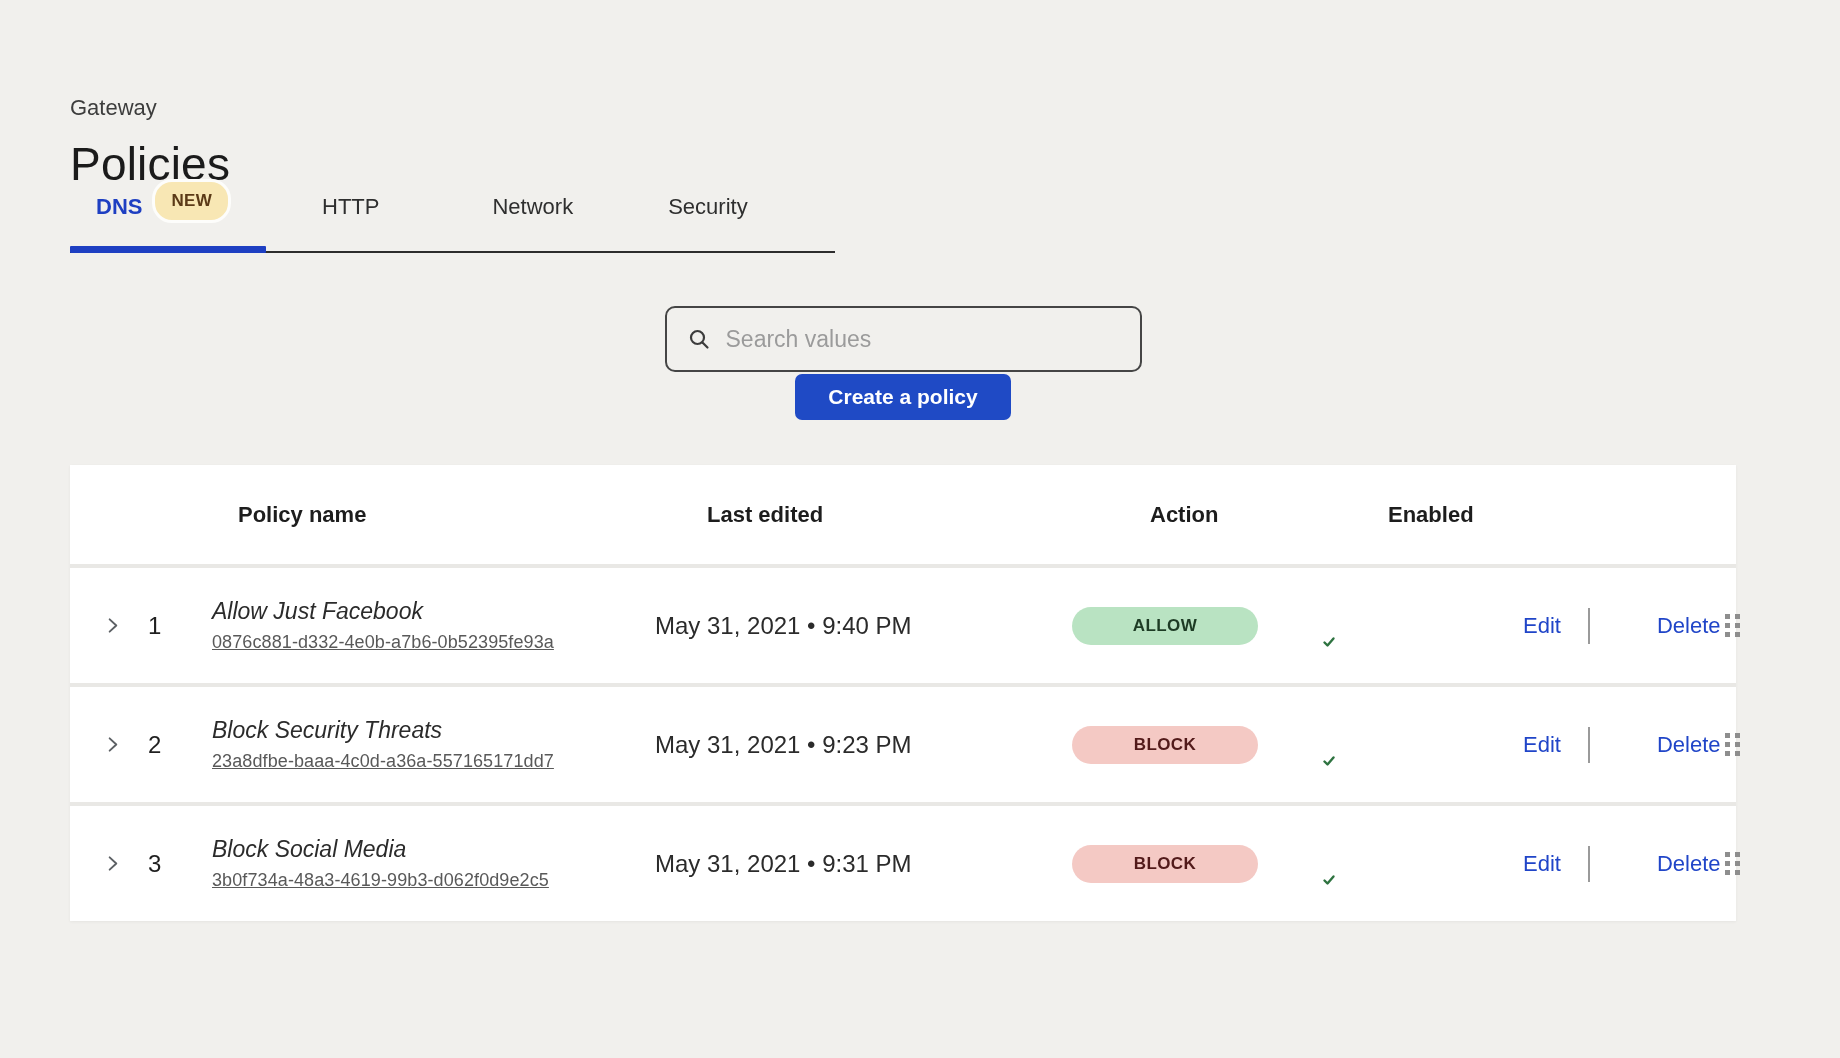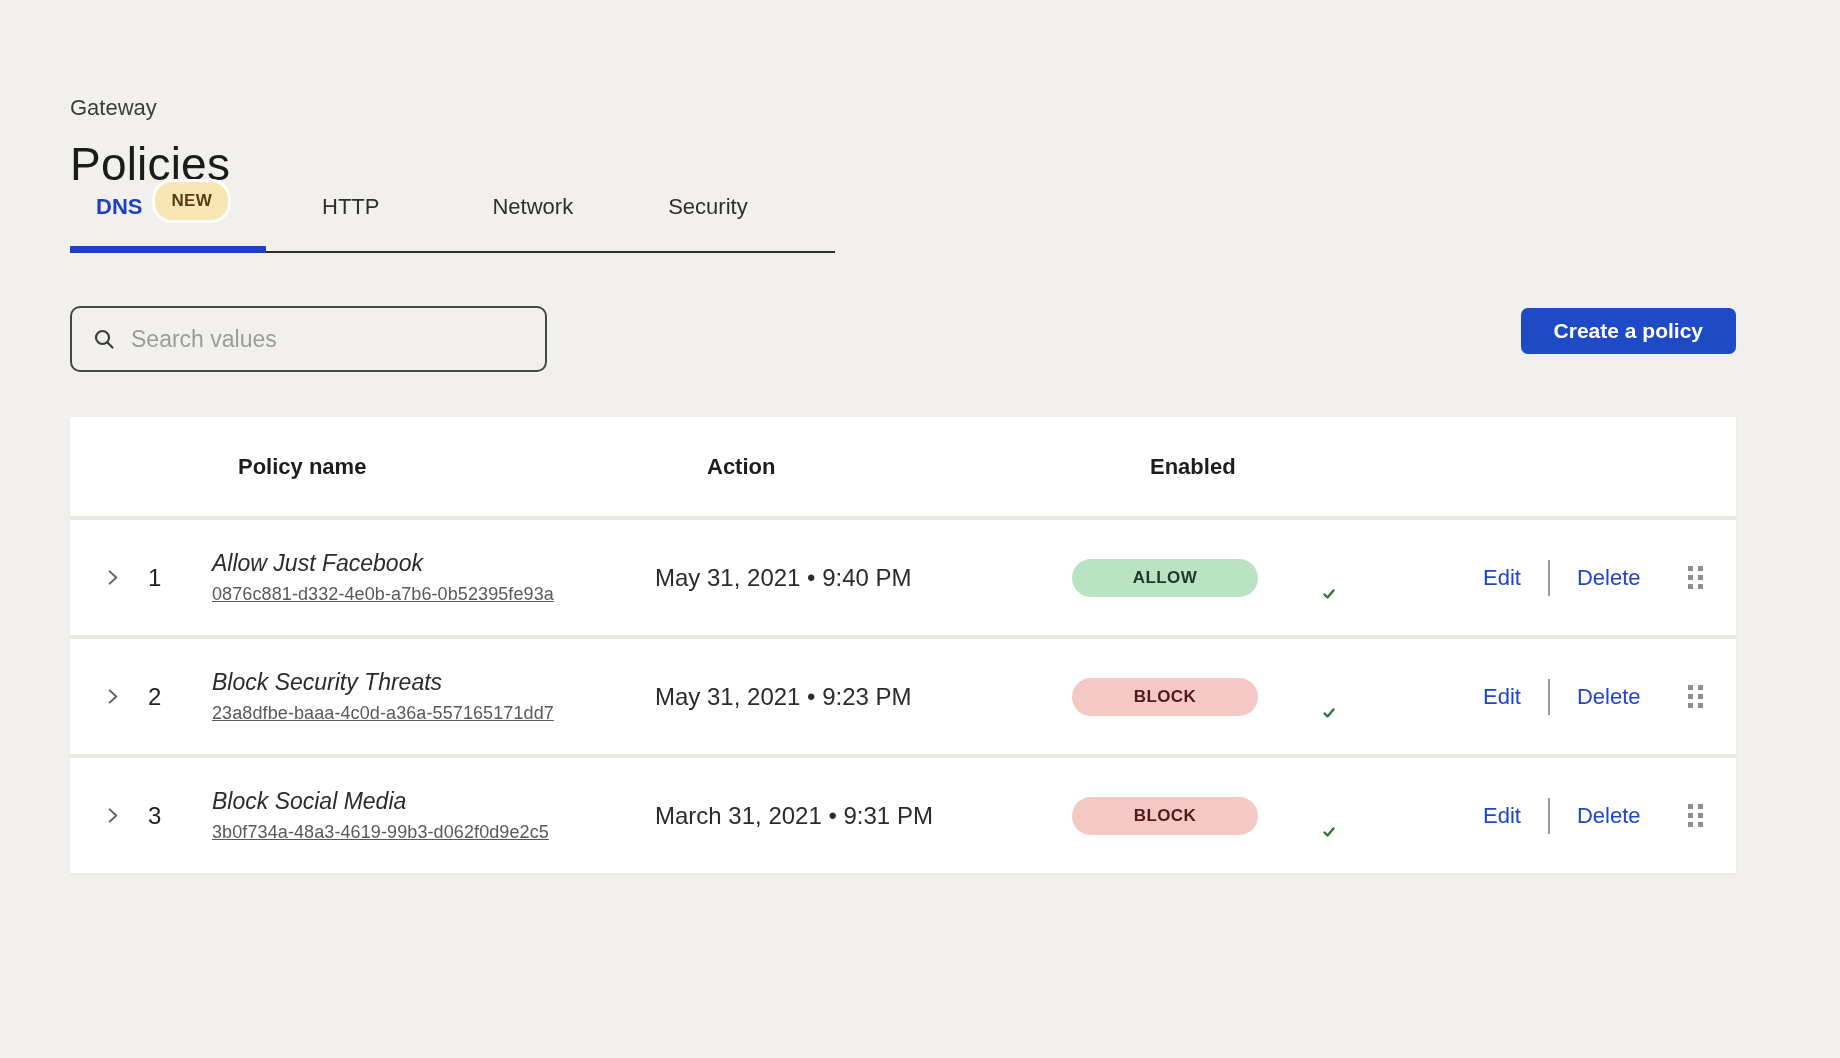"Search values" .toolbar { align-items: flex-start -> center; flex-direction: none -> column }
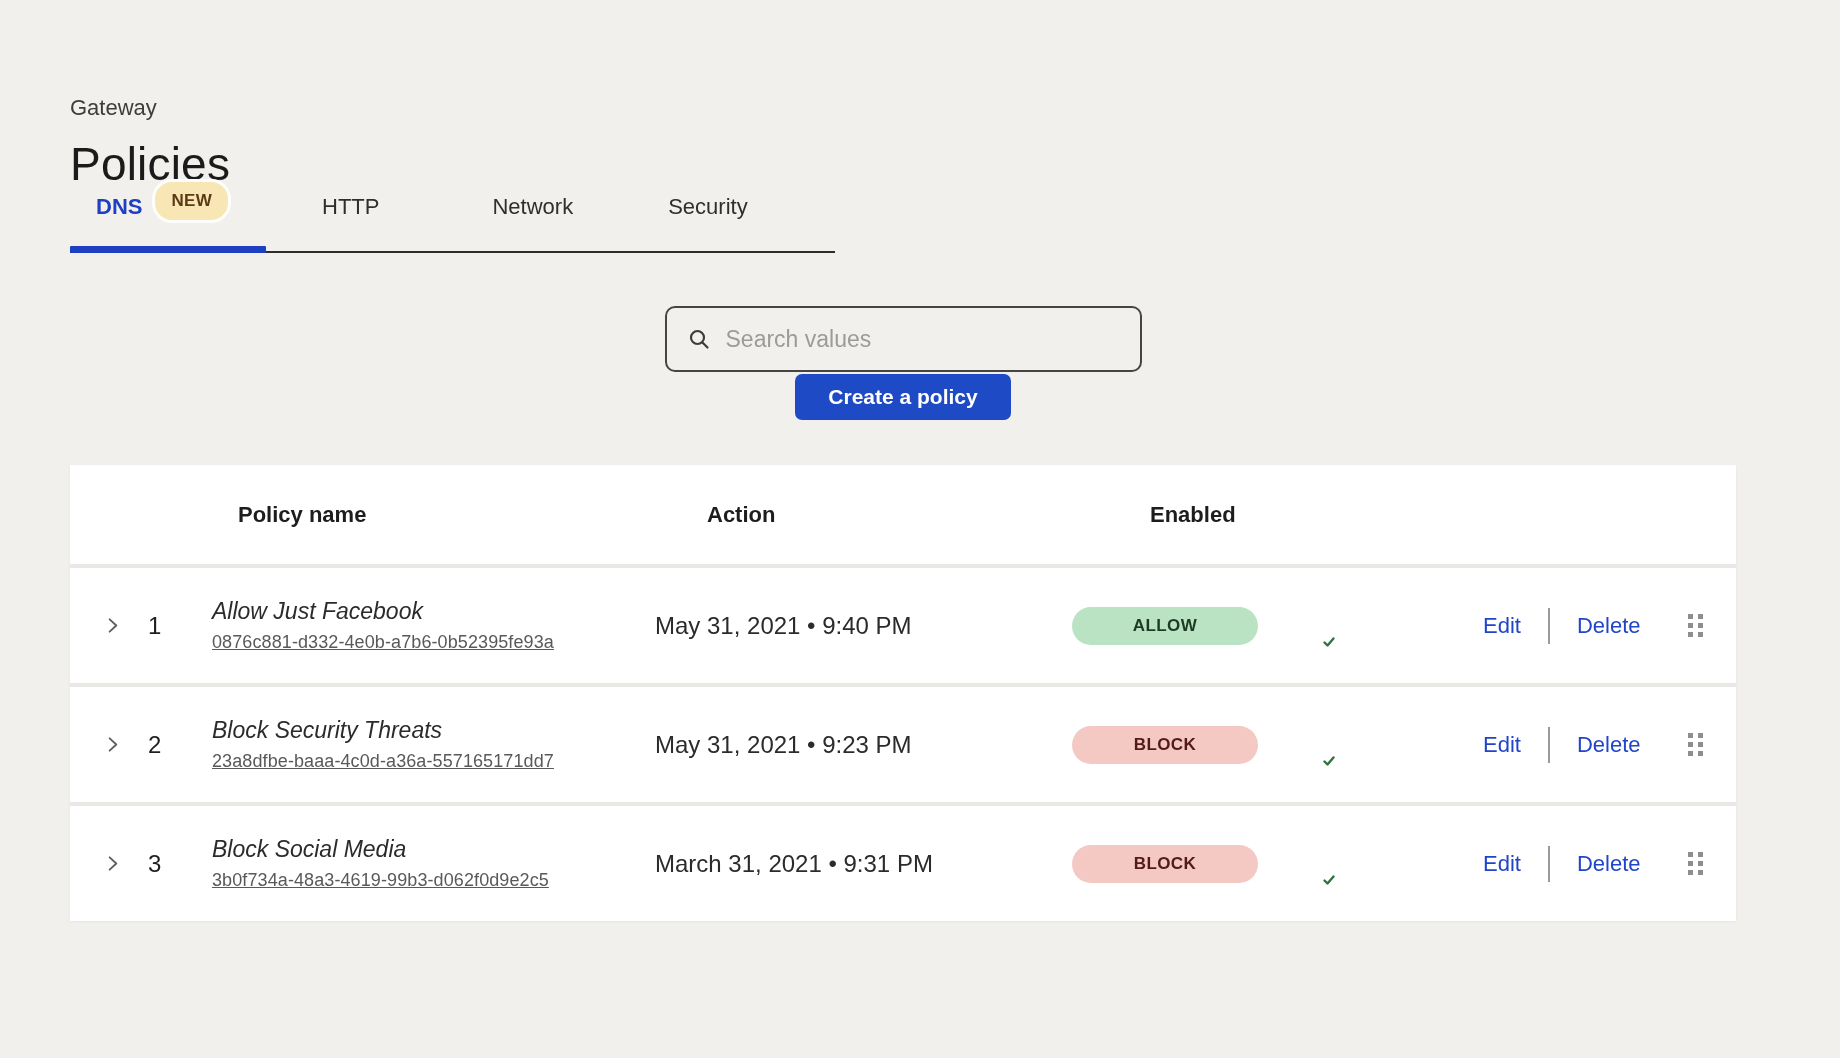"Last edited" div { html: none -> <div>Last edited</div> }
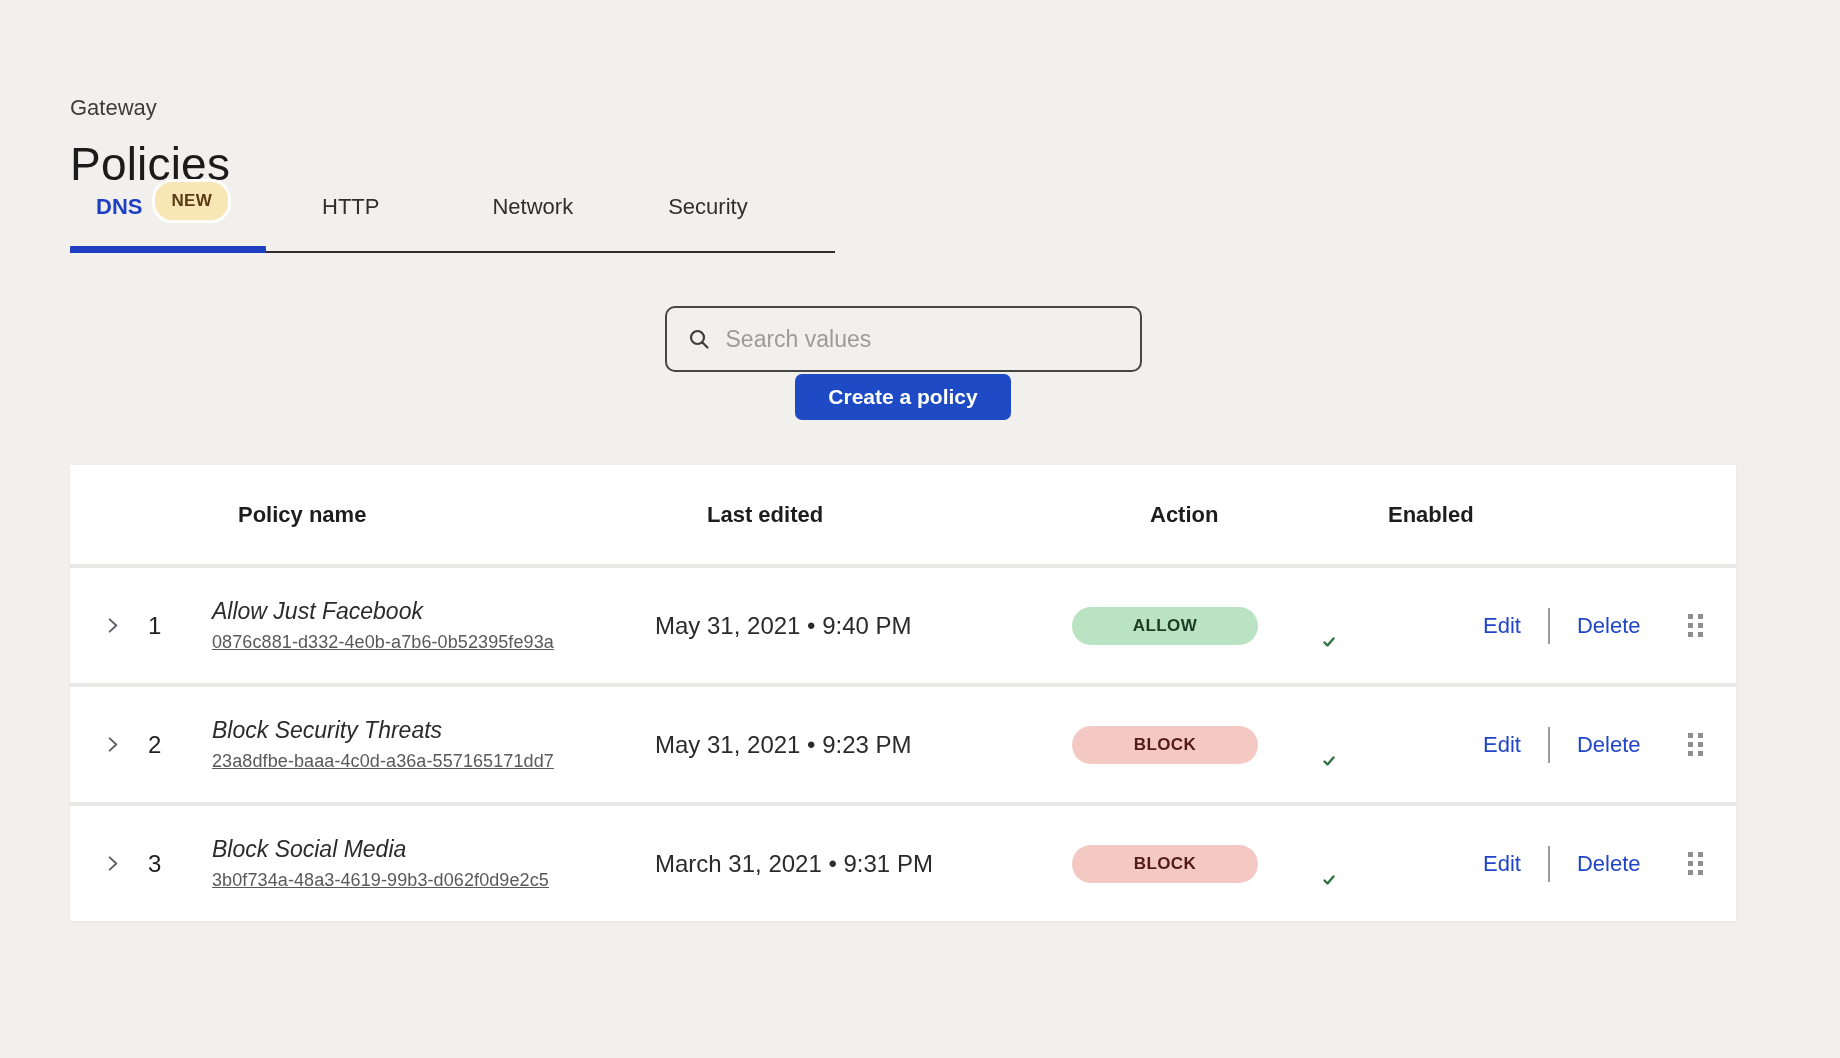"Edit" .link { margin-left: none -> 40px }
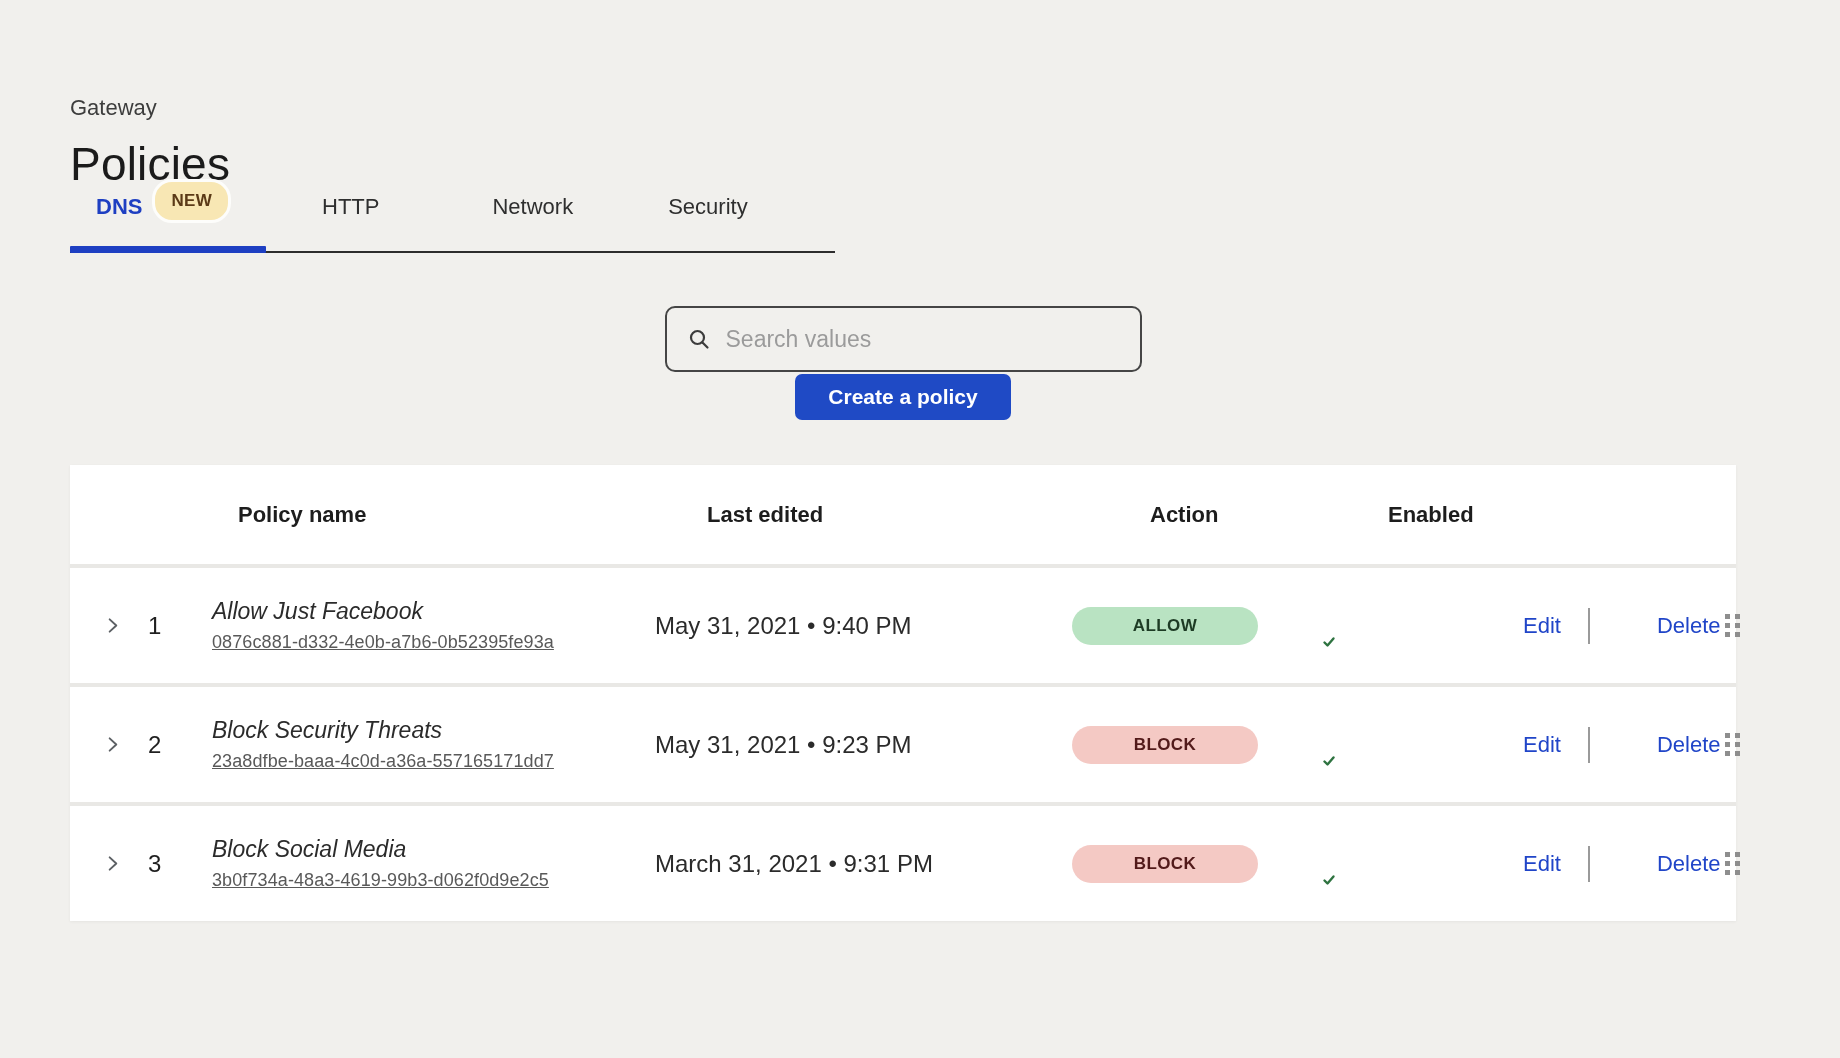"March 31, 2021 • 9:31" div.cell-date { text: March -> May }
